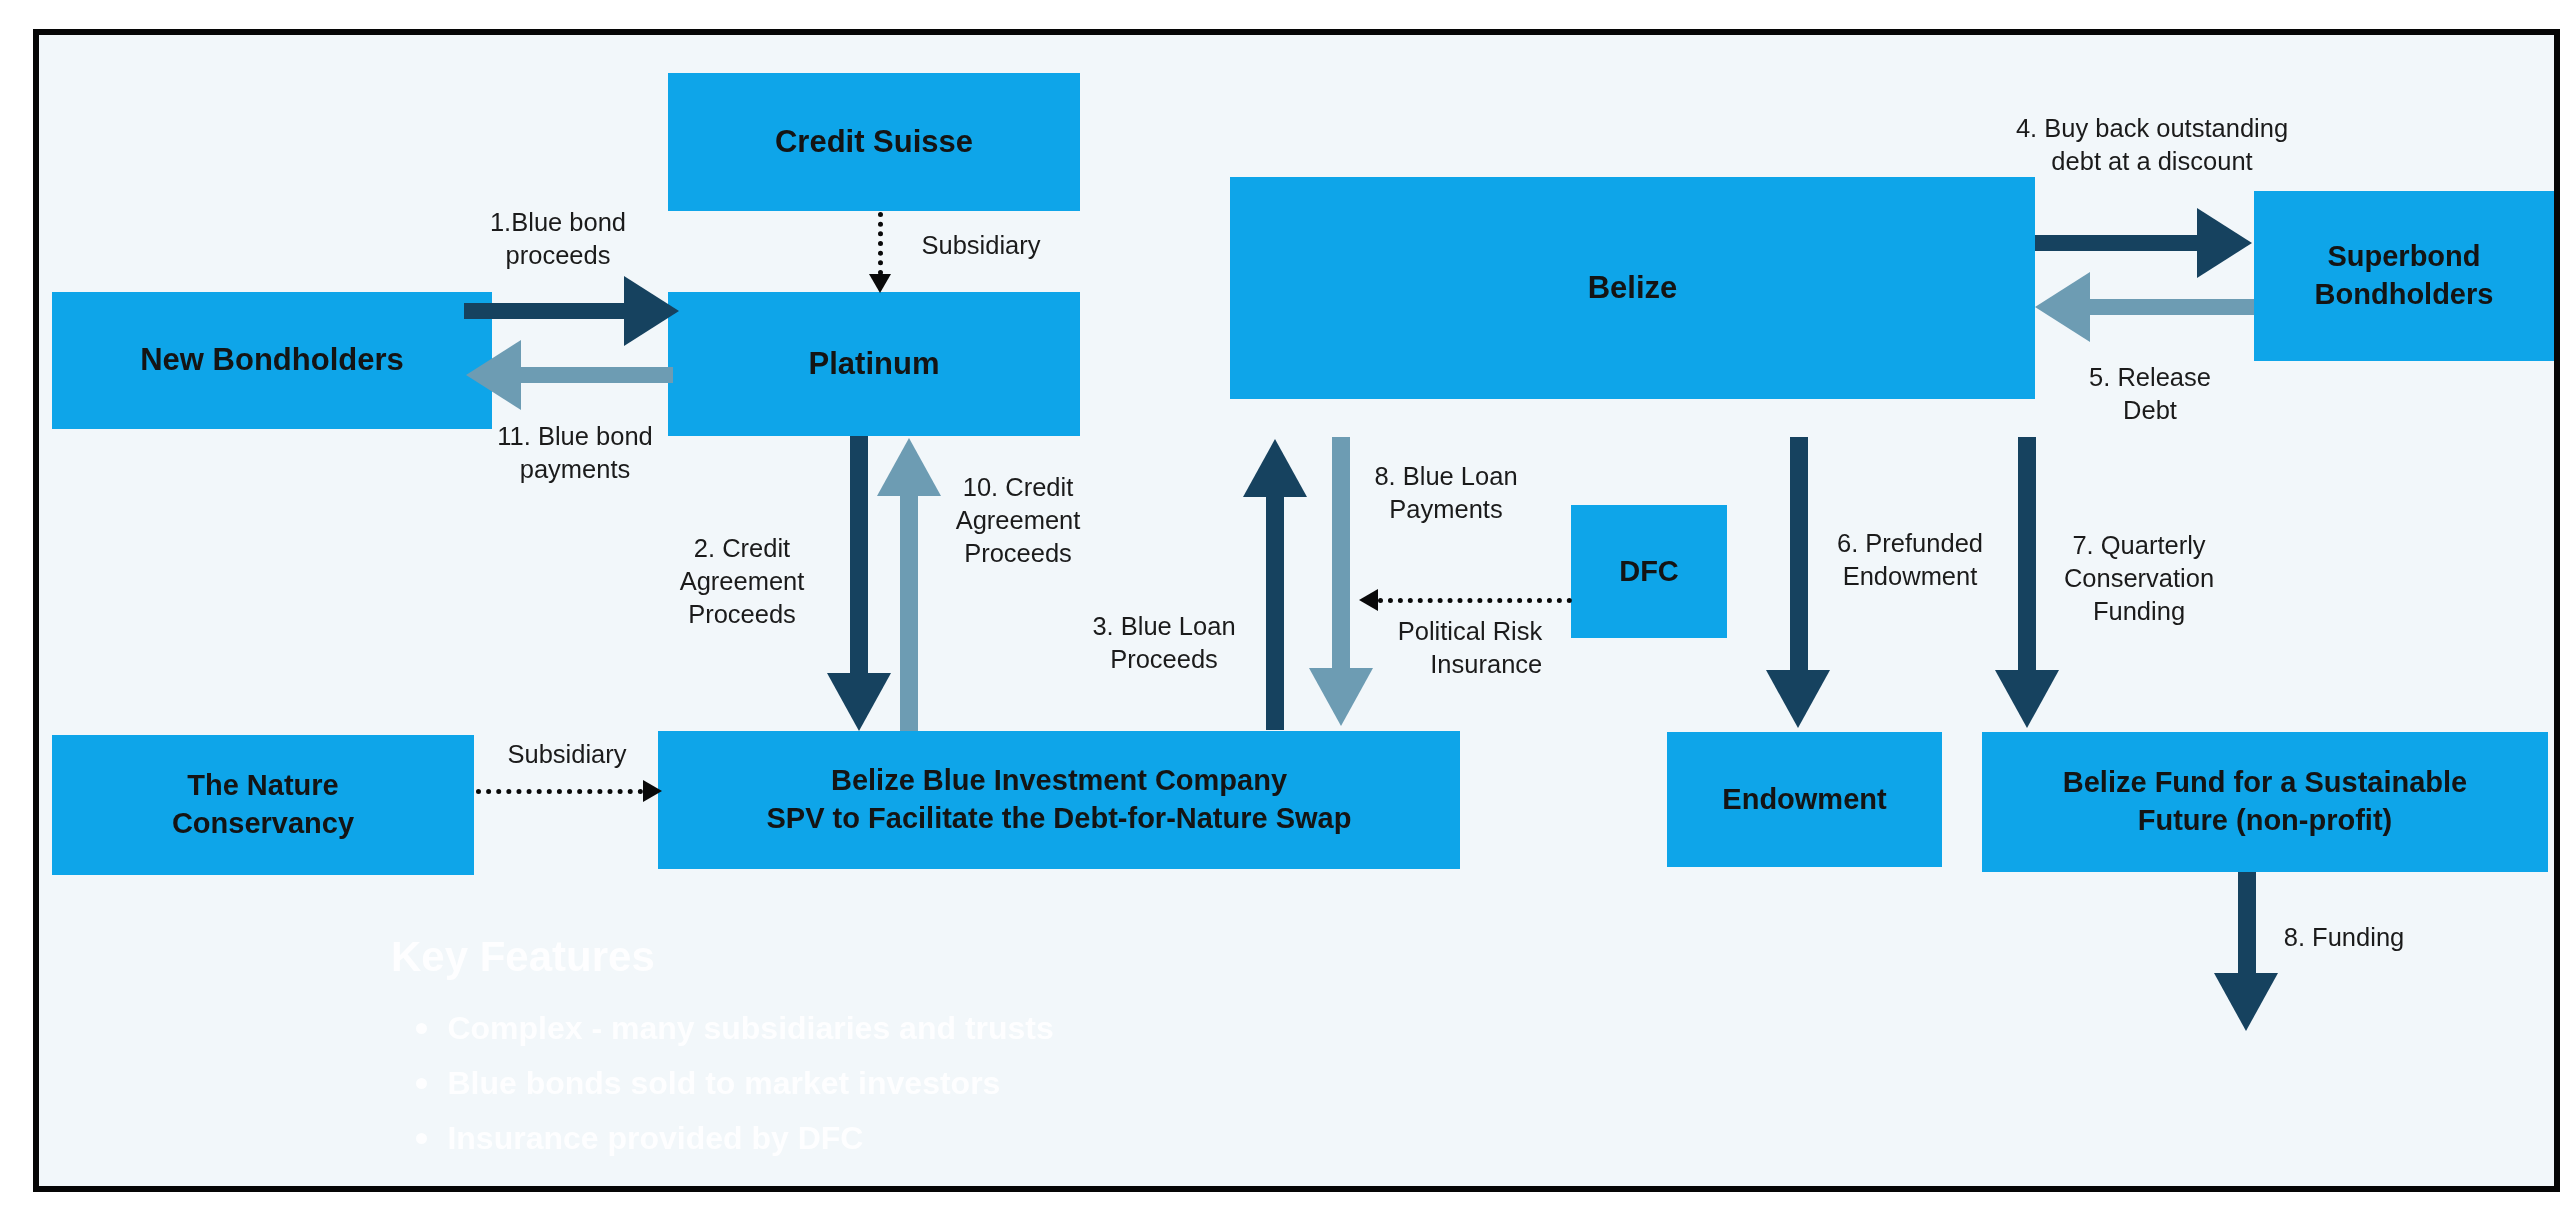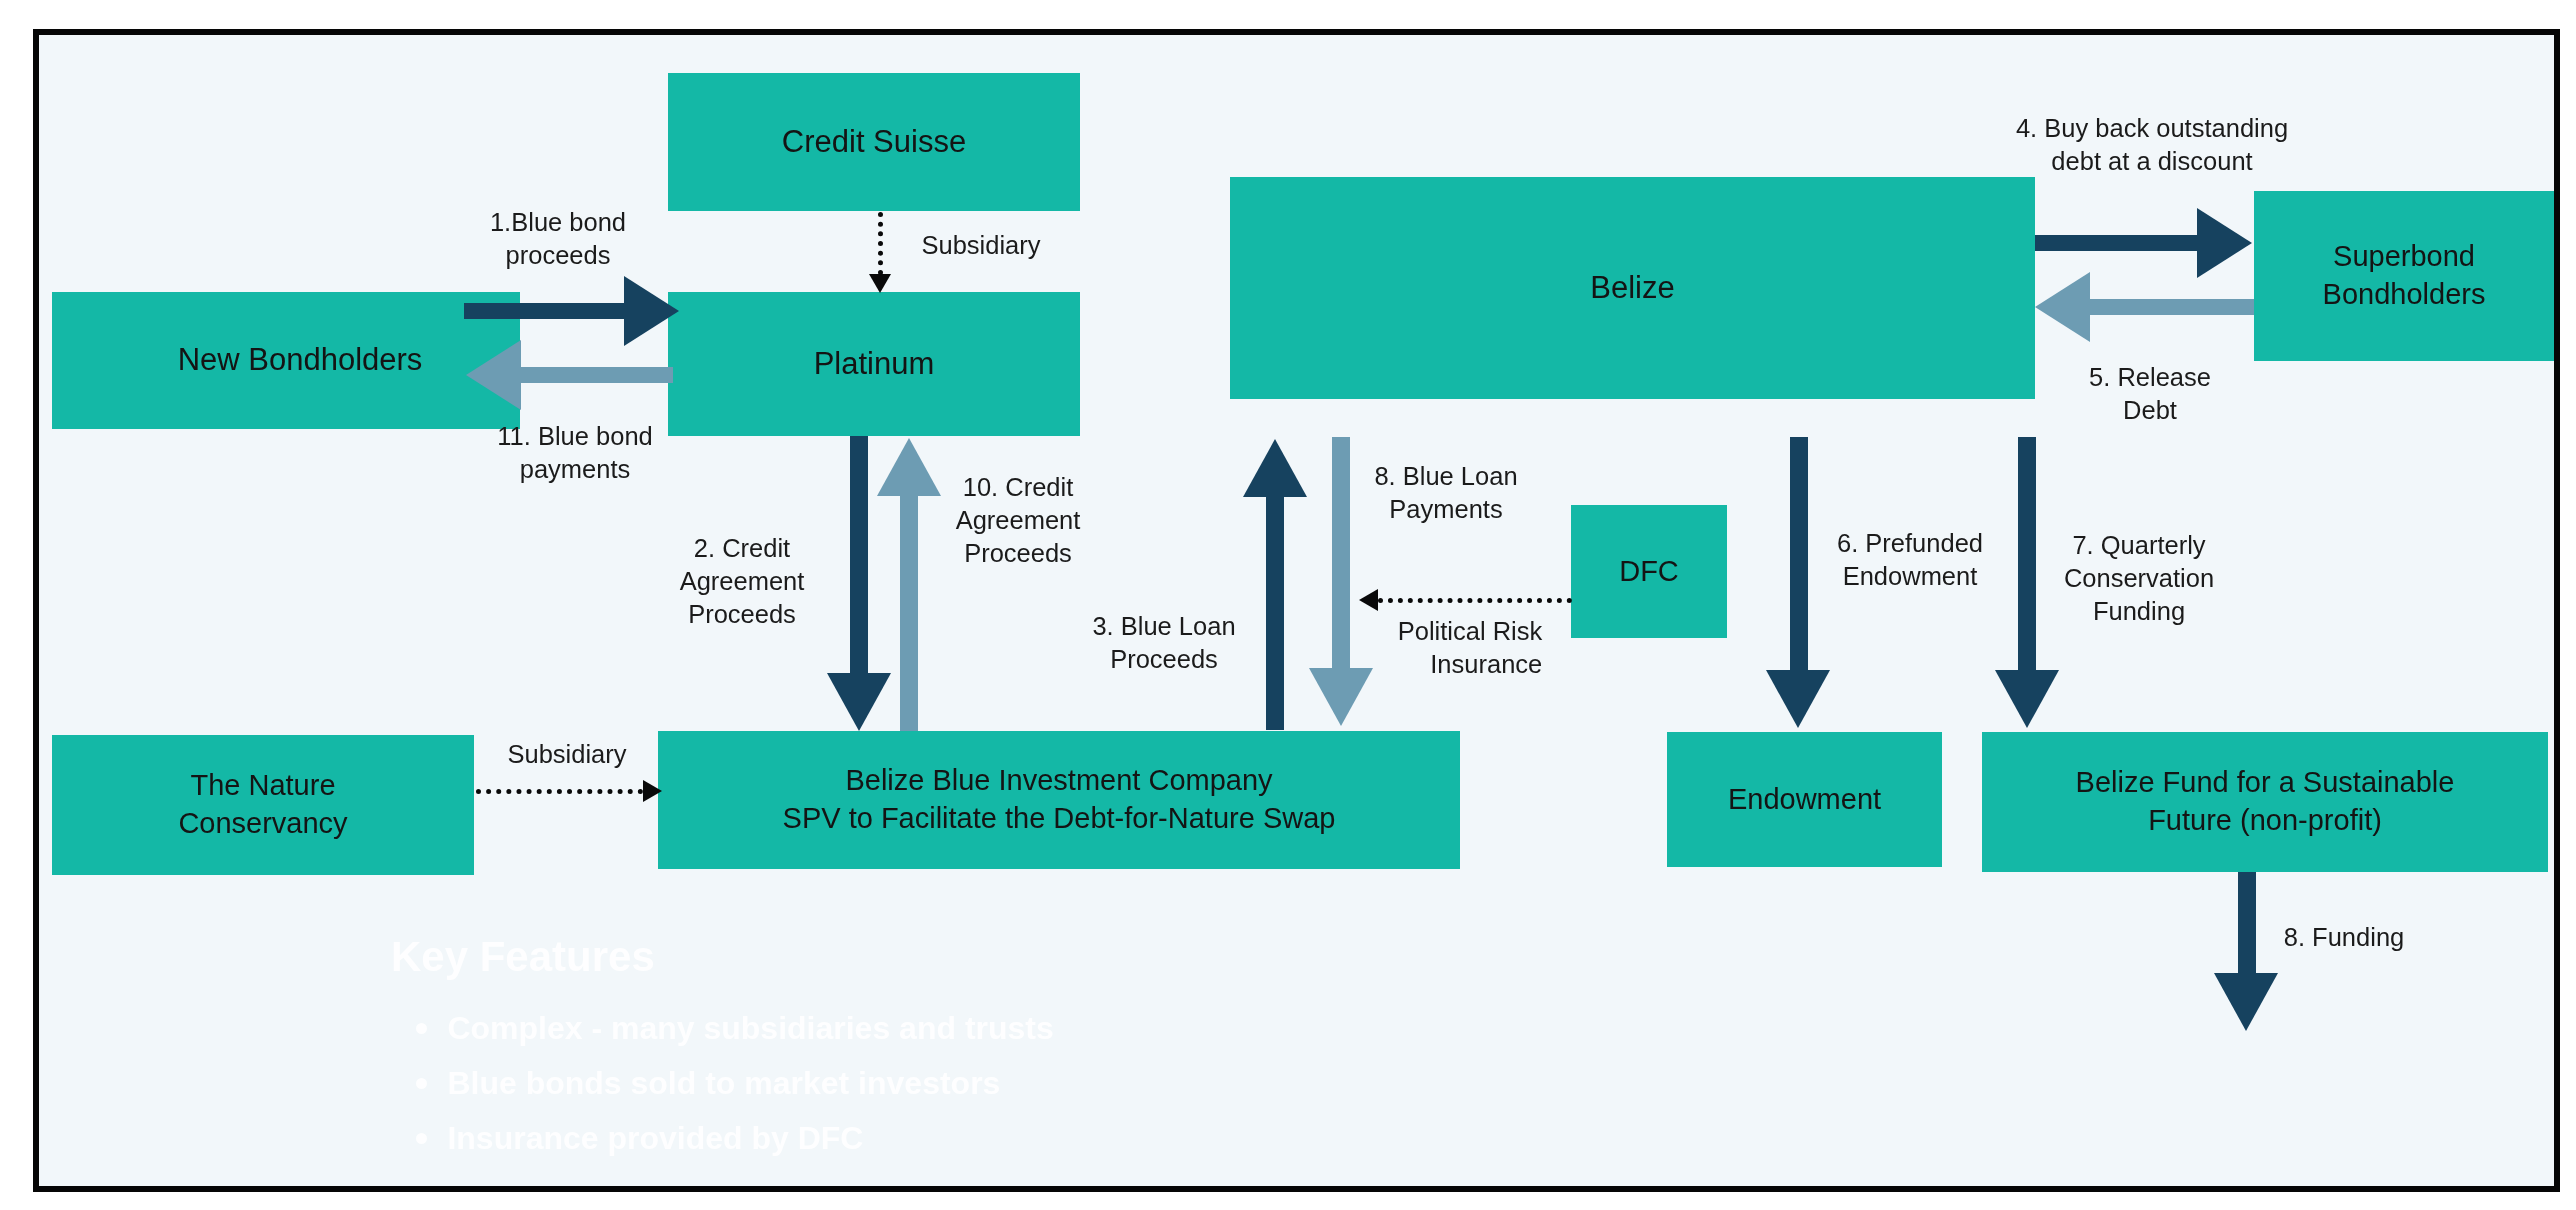"Credit Suisse" .box { background: #14b8a6 -> #0ea5e9; font-weight: normal -> bold }
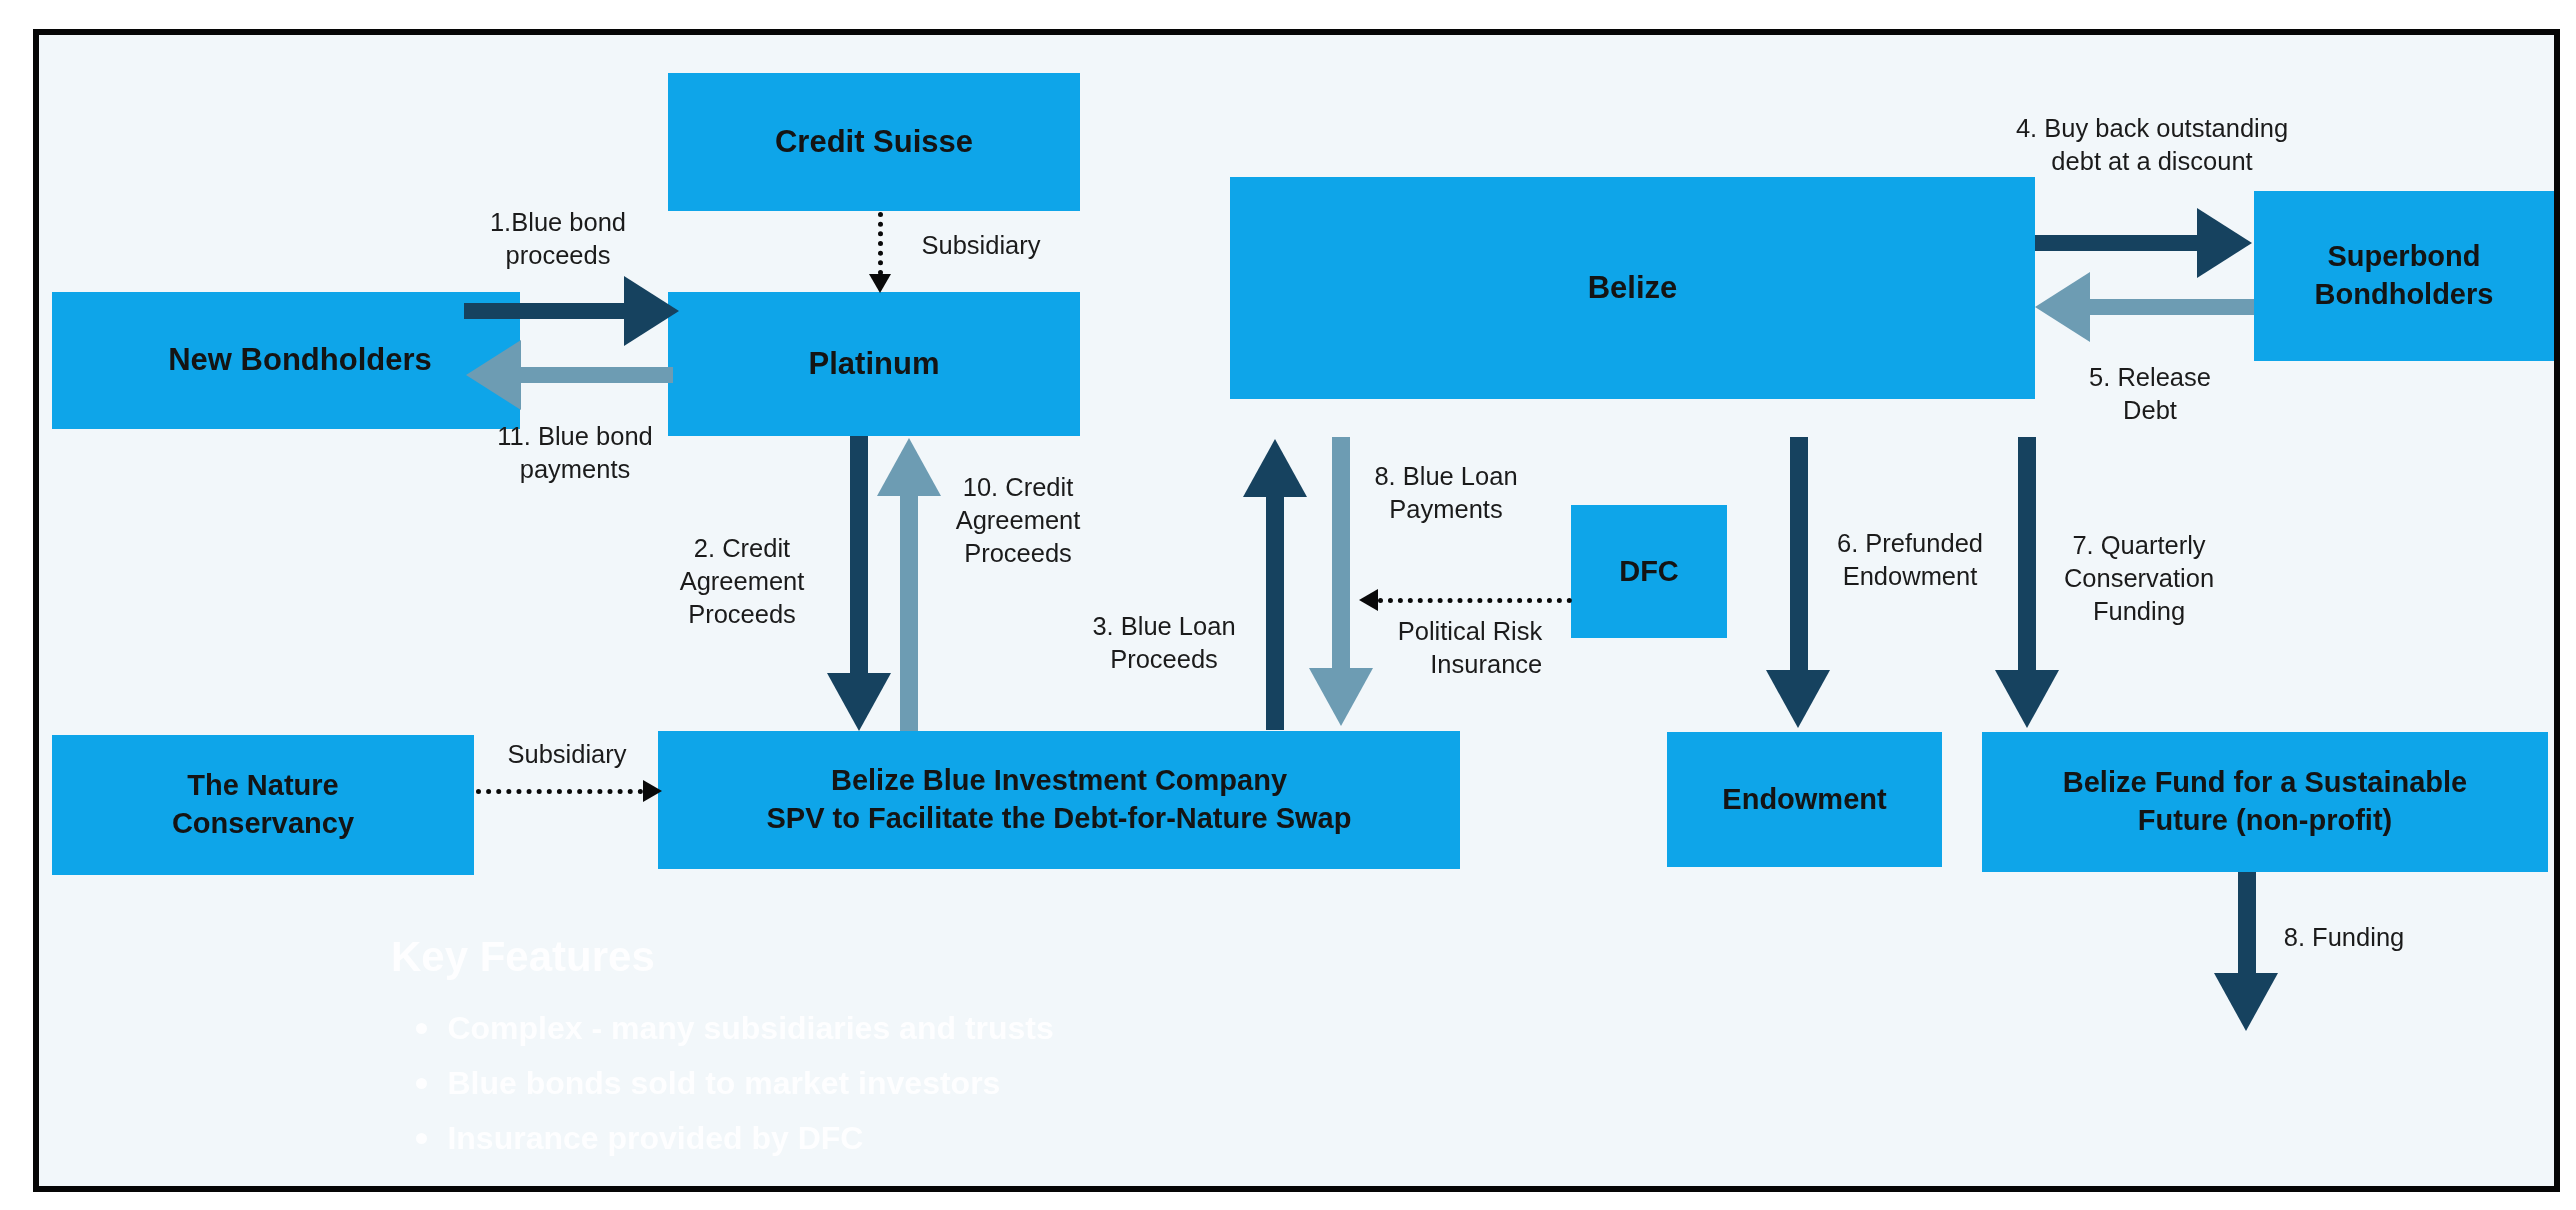"New Bondholders" div.box { padding-left: 28px -> none }
